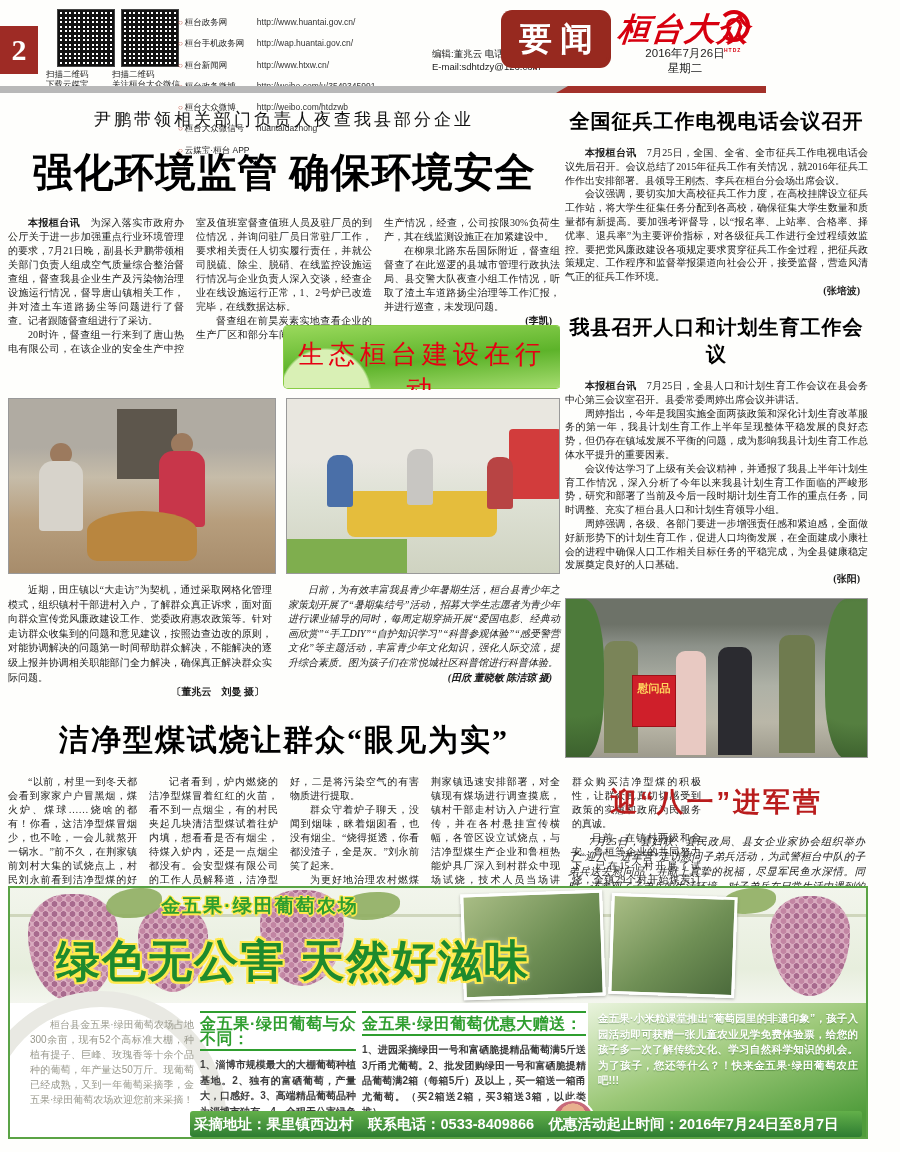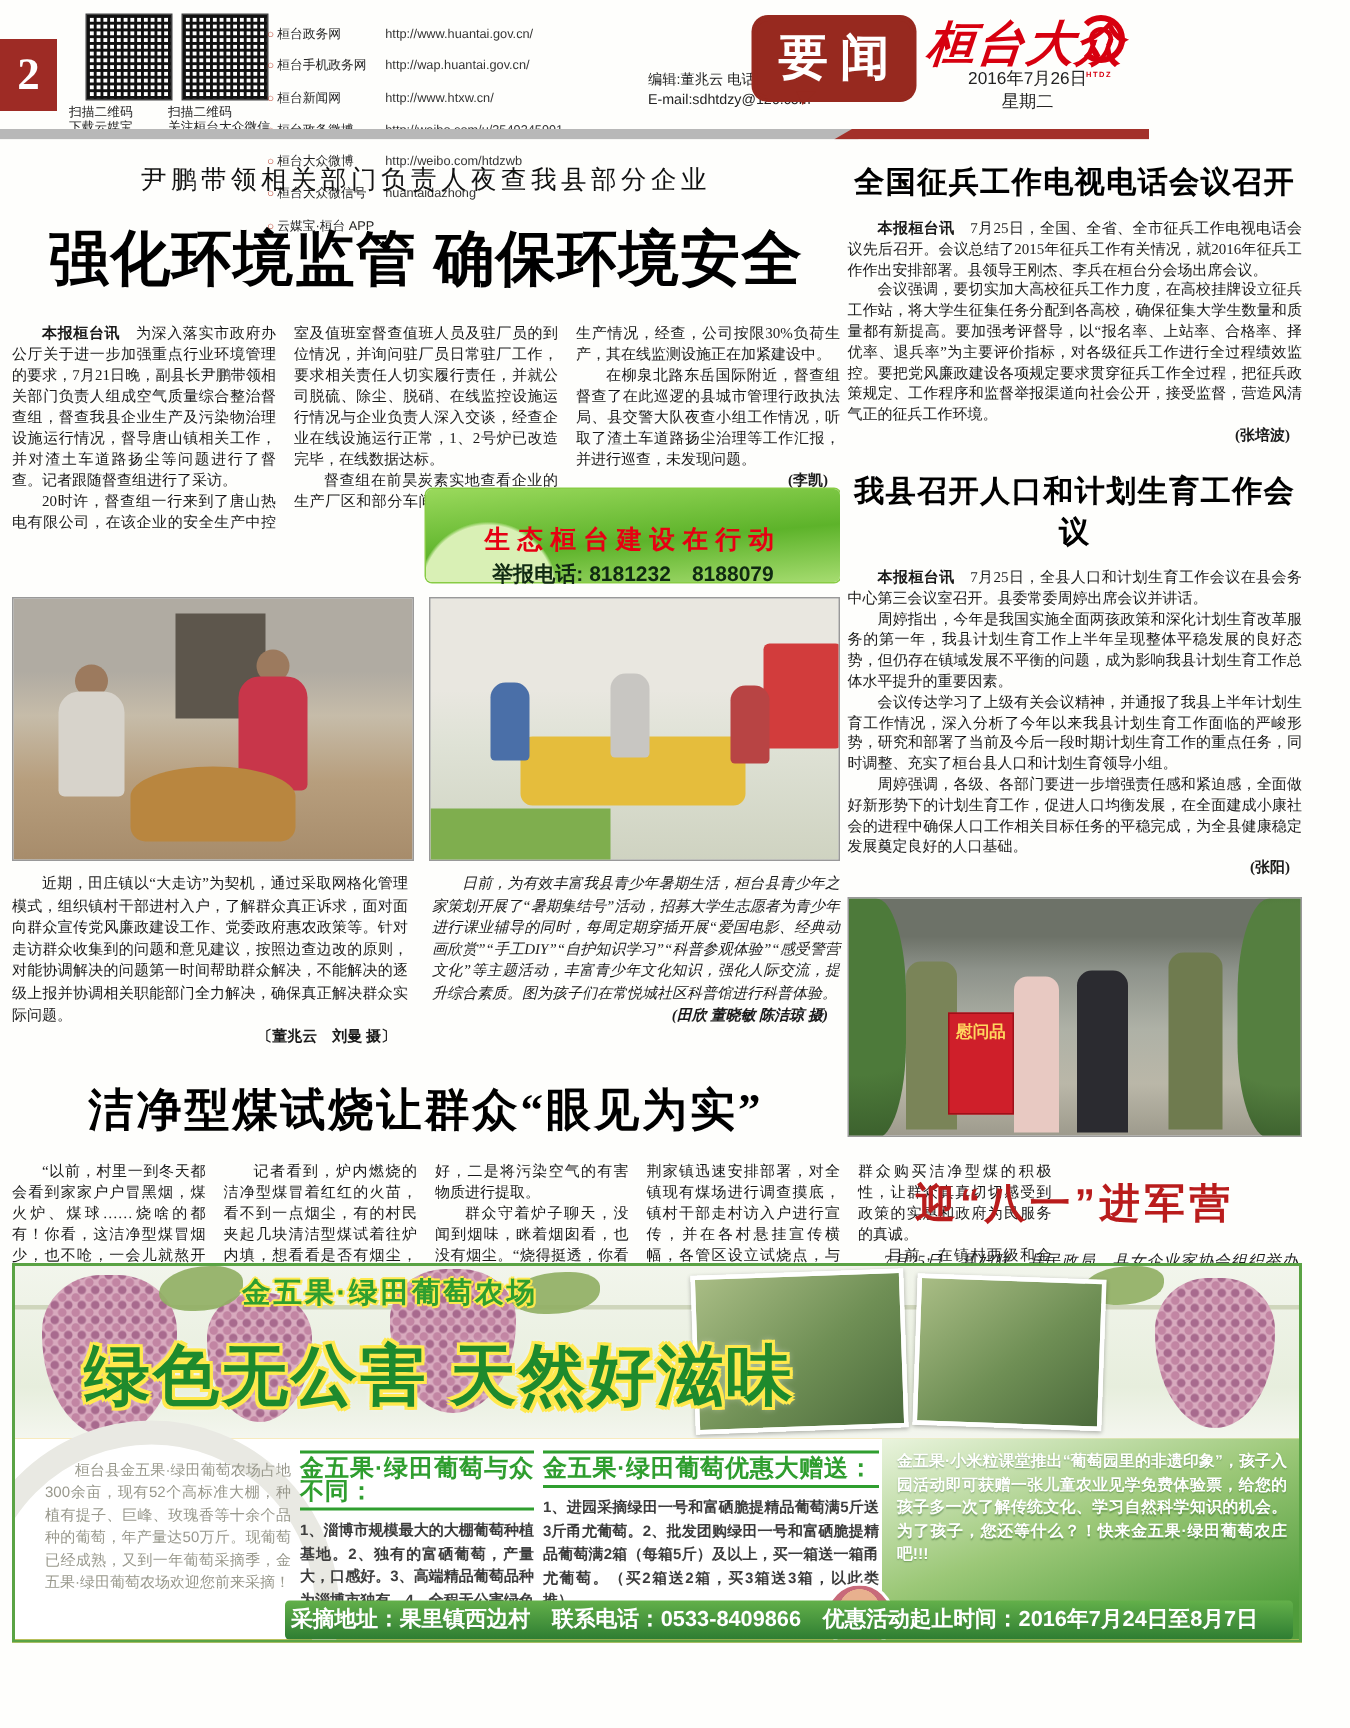"生态桓台建设在行动" .bn-title { font-size: 17px -> 26px; font-weight: bold -> normal; margin-top: 22px -> 11px }
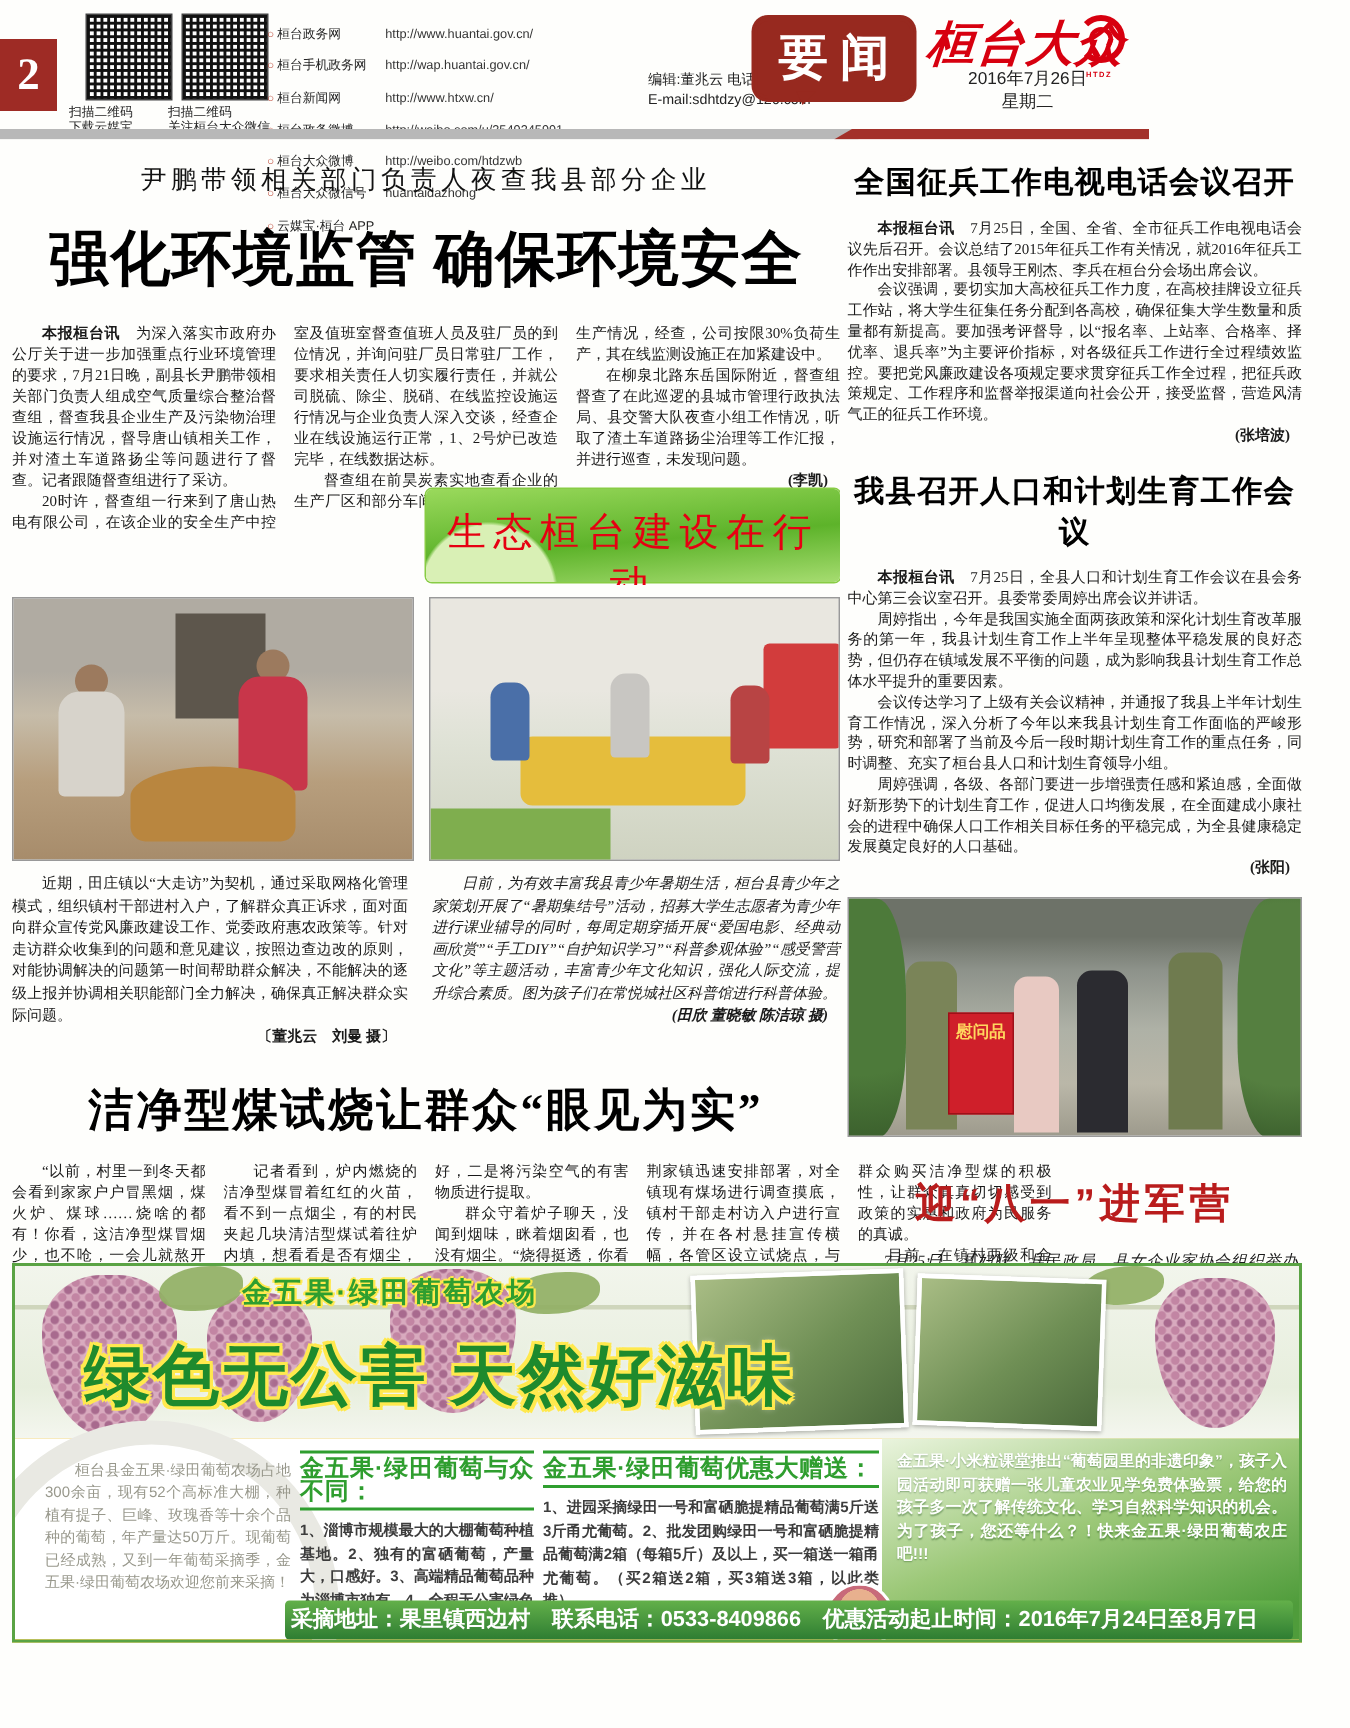"慰问品" .ph3 .giftbox { height: 68px -> 52px }
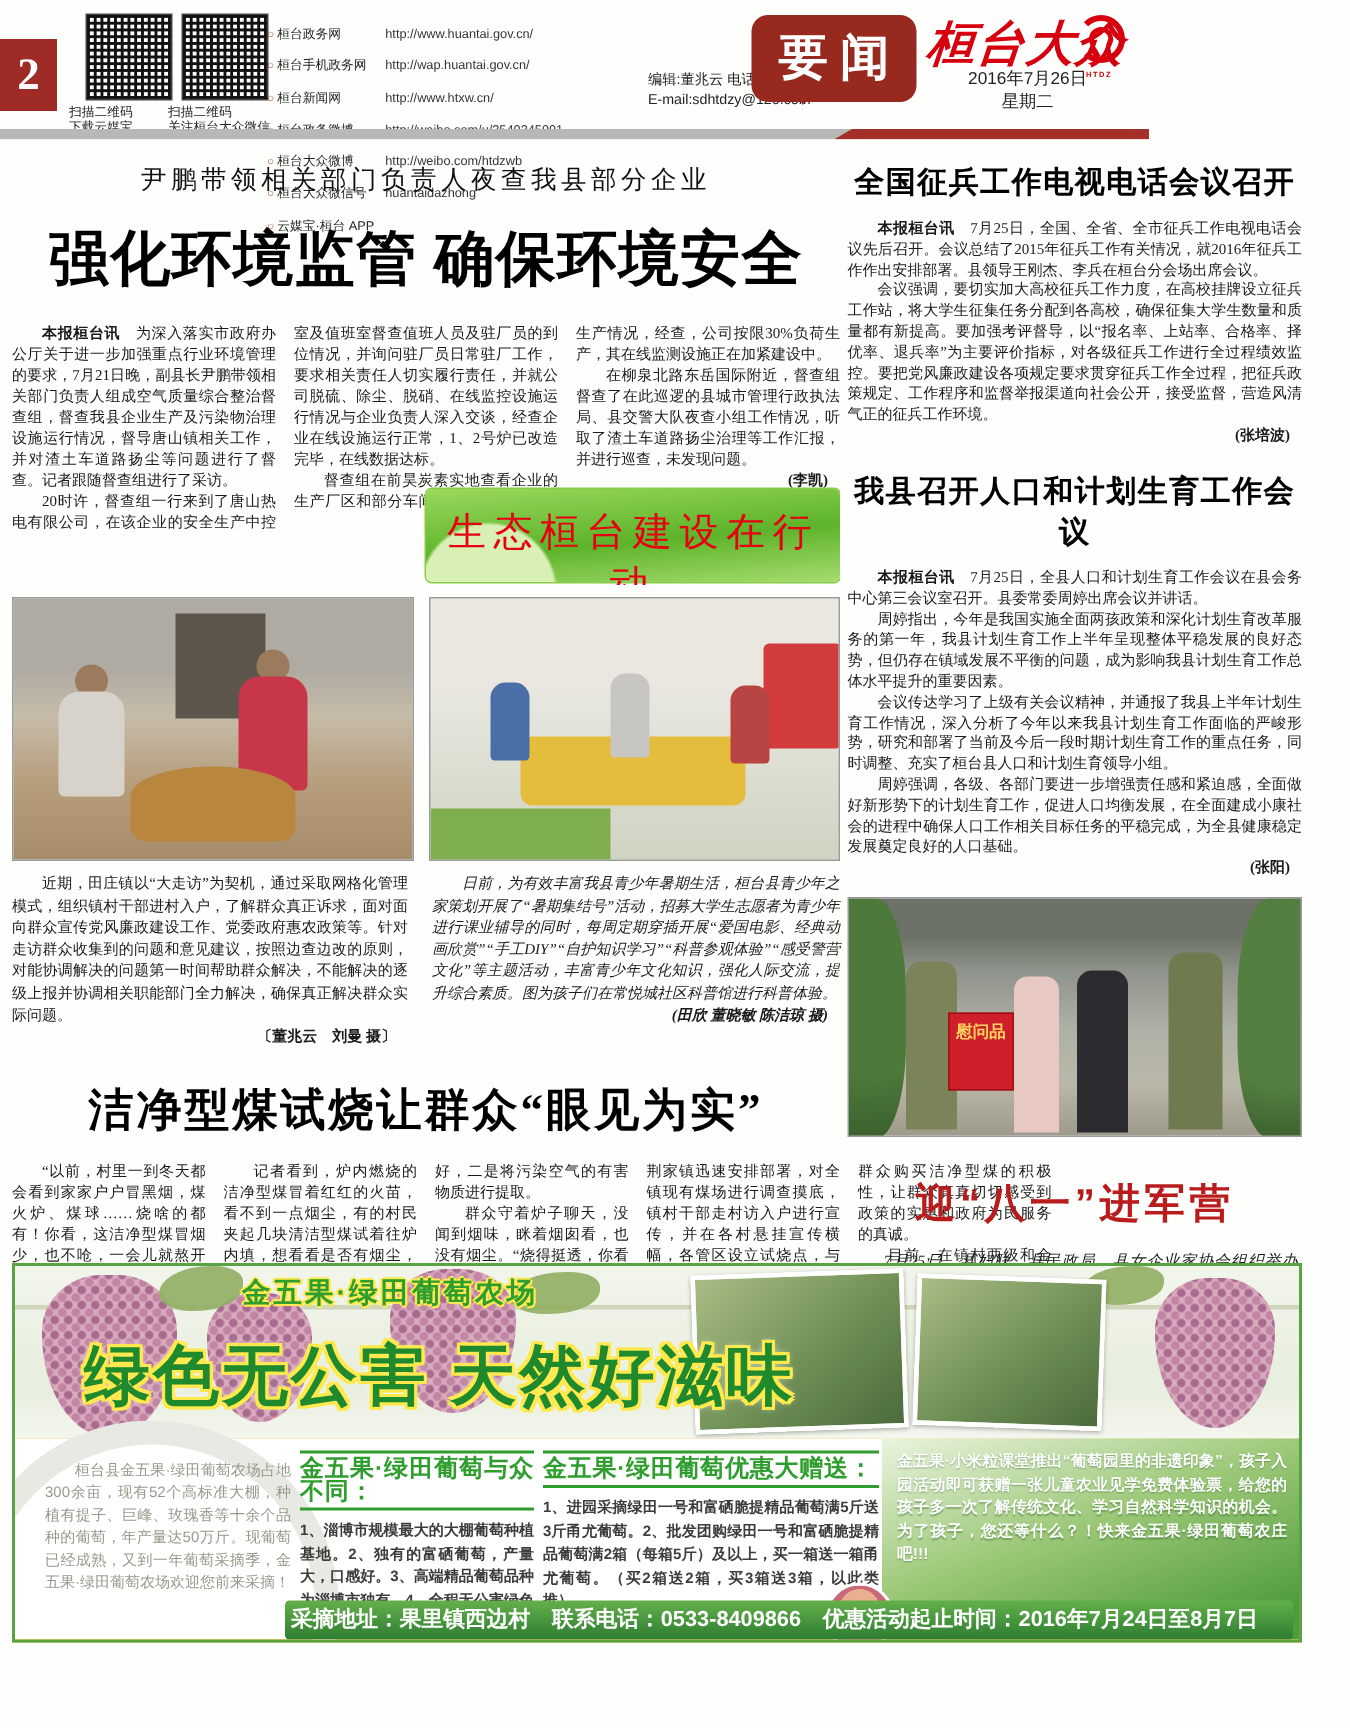"金五果·绿田葡萄农场" .ad { background: #eab308 -> #0f766e; top: 842px -> 886px }
